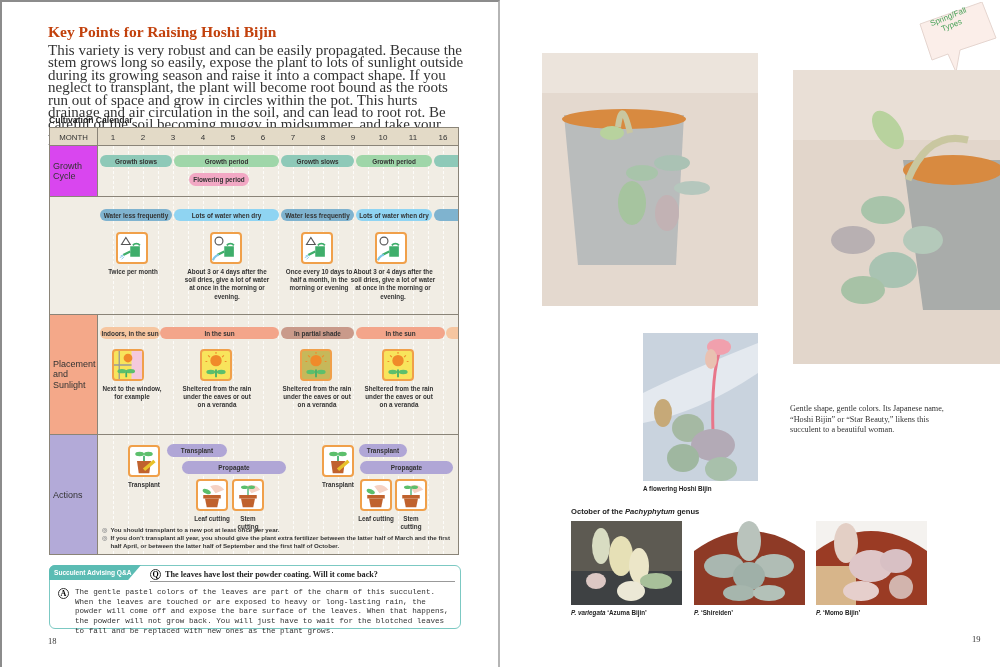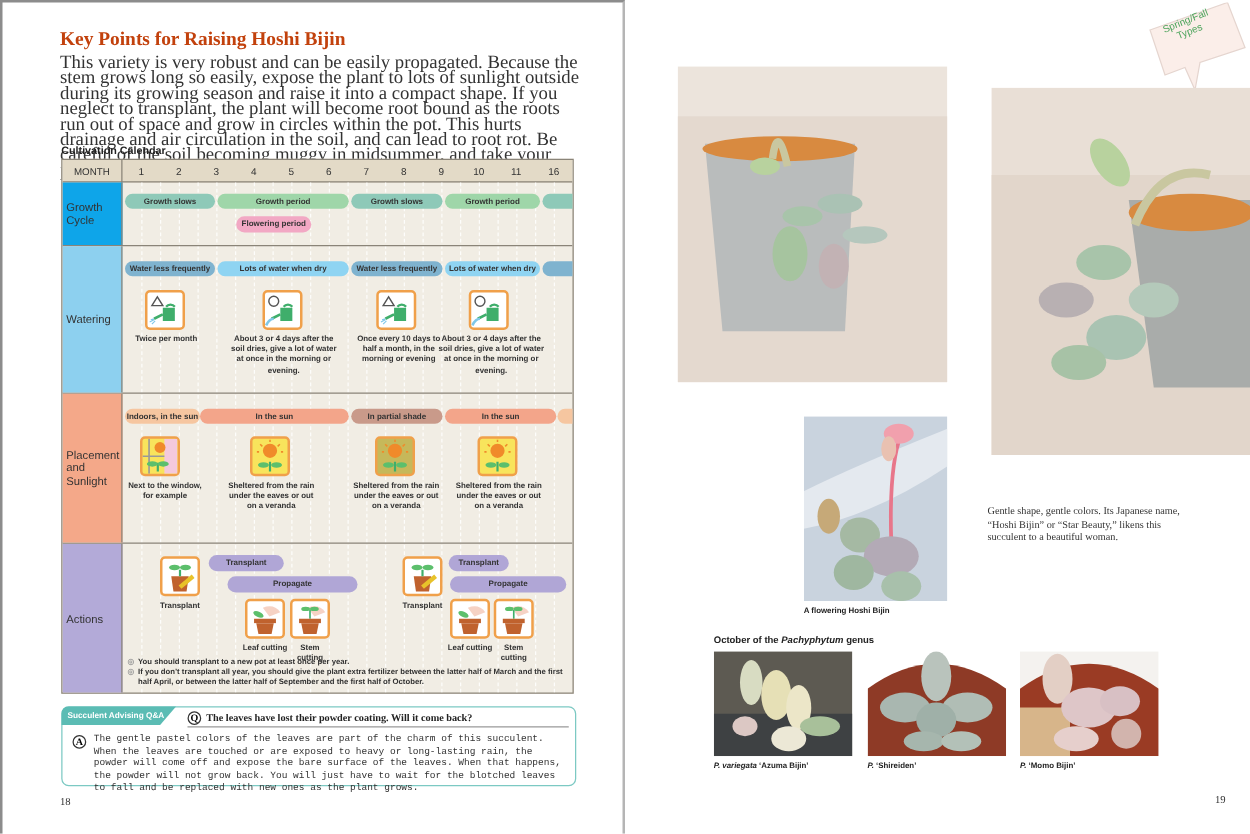"Growth Cycle" div.section-label { background: #0ea5e9 -> #d946ef }
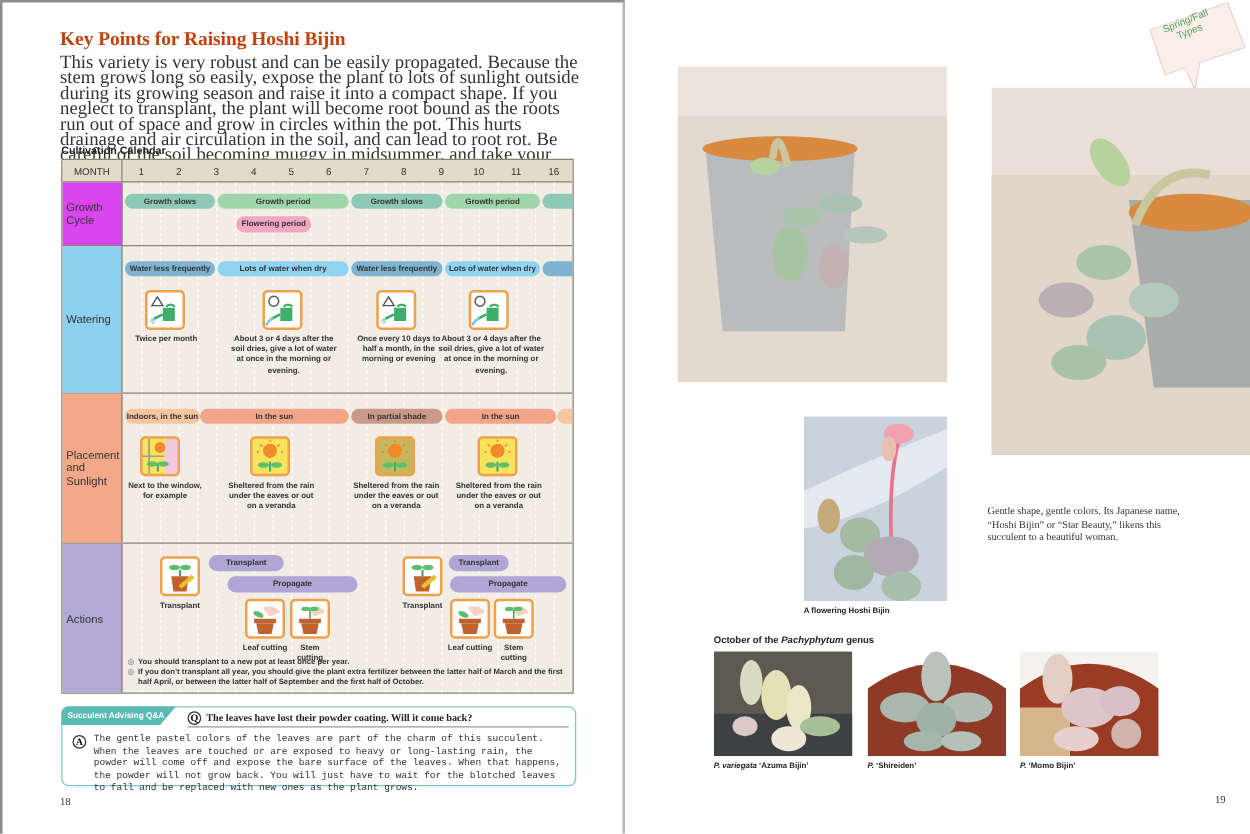"Watering" div.section-label { html: <div>Watering</div> -> none }
